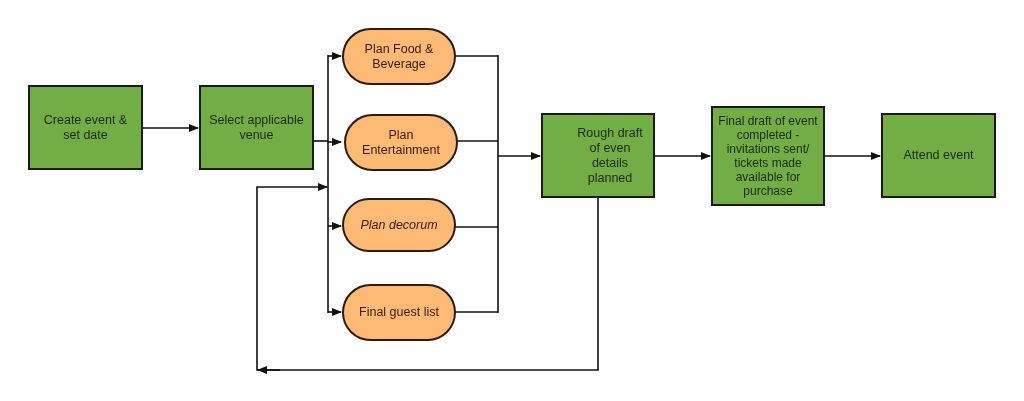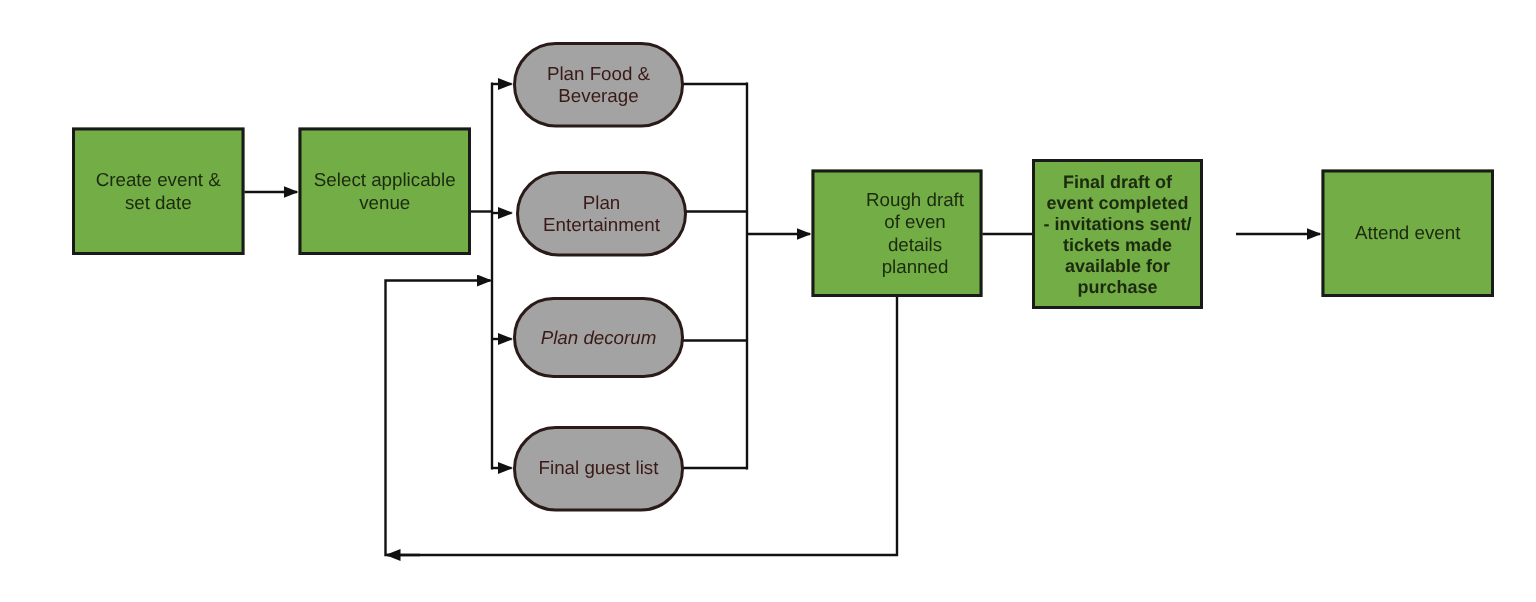"Plan Food & Beverage" .pink { background: #a3a3a3 -> #fdba74 }
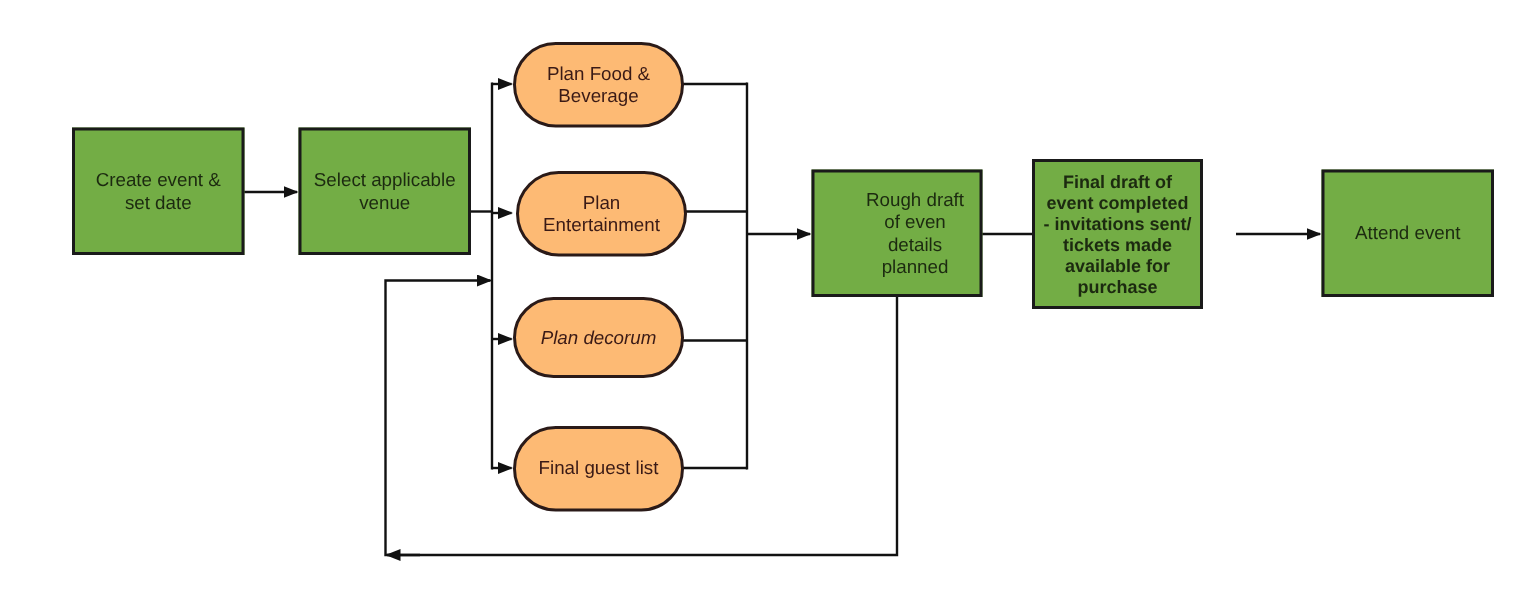"Create event & set date" div.node { margin-left: 20px -> none }
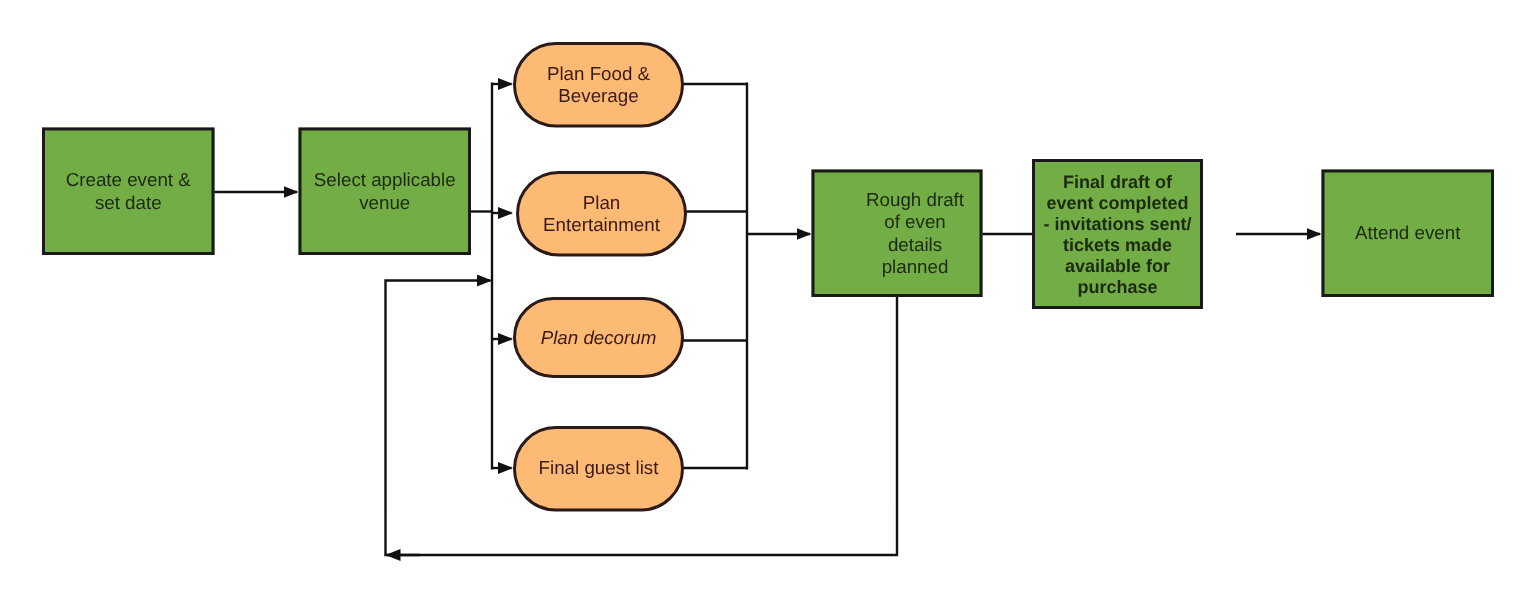"Final draft of event completed" div.node { font-weight: bold -> none; left: 688px -> 711px }
